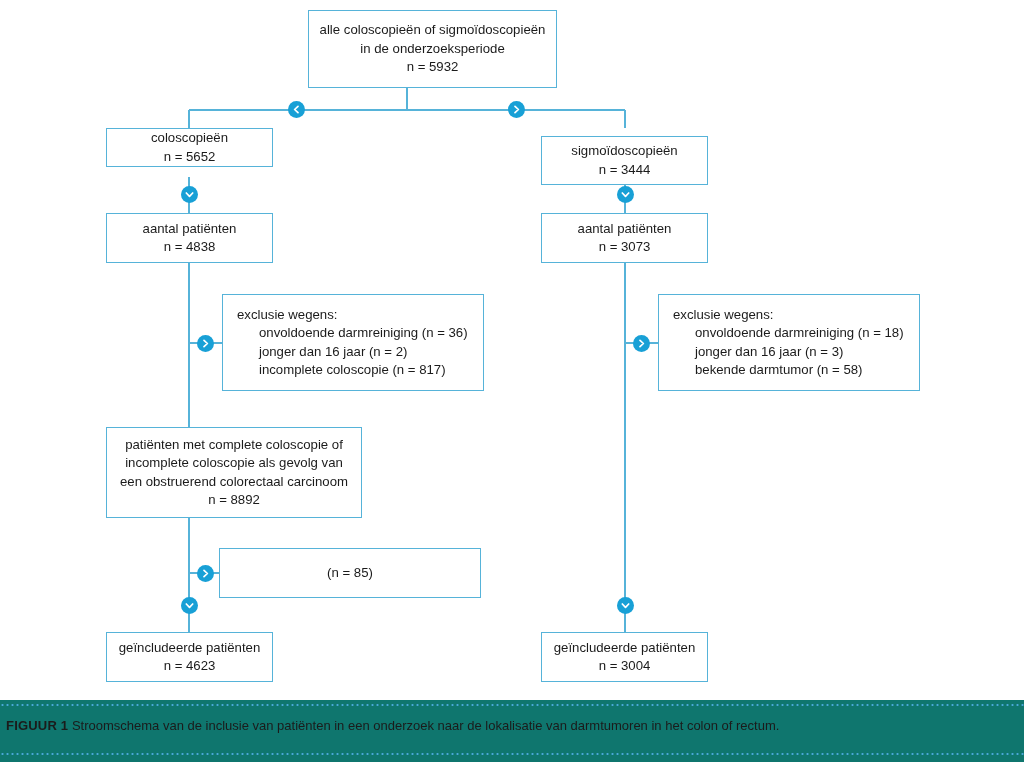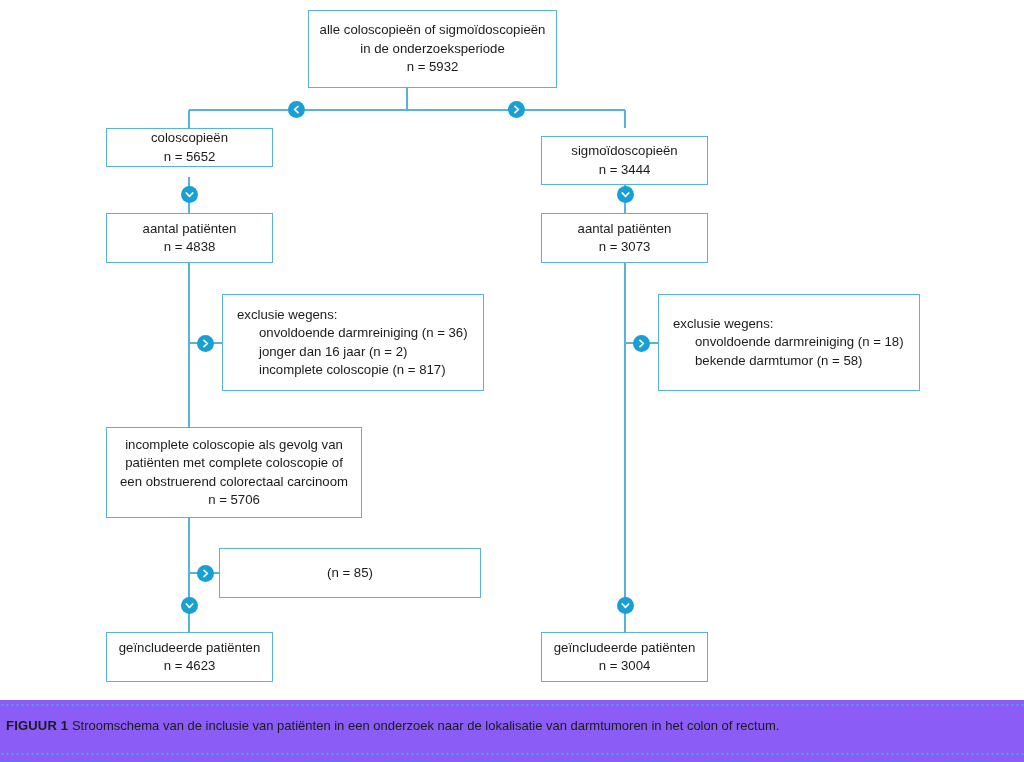"jonger dan 16 jaar (n = 3)" span.ln { html: none -> <span>jonger dan 16 jaar (n = 3)</span> }
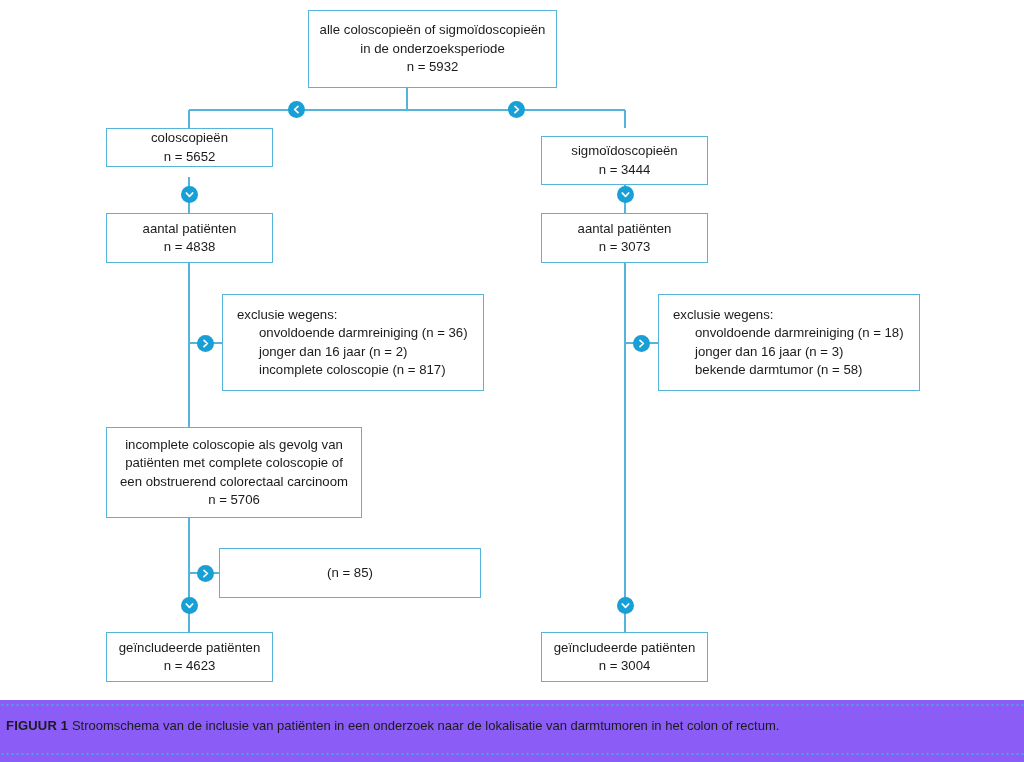"incomplete coloscopie als gevolg van" span.ln { order: before "patiënten met complete coloscopie of" -> after "patiënten met complete coloscopie of" }
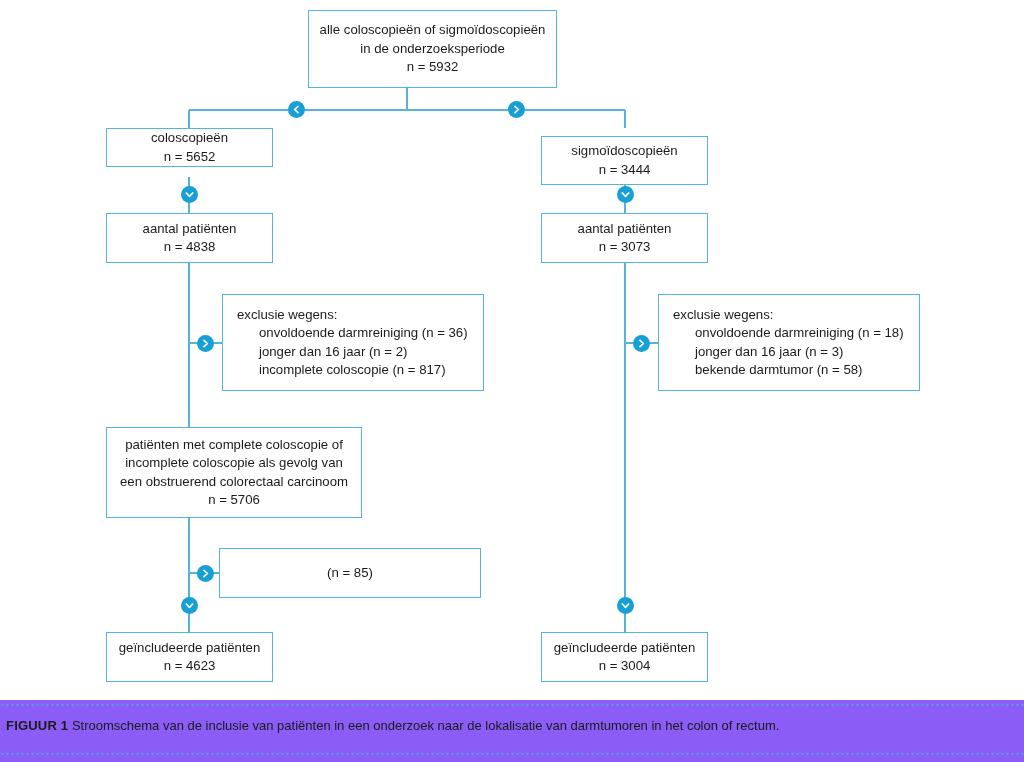"n = 5706" span.ln { text: 5706 -> 8892 }
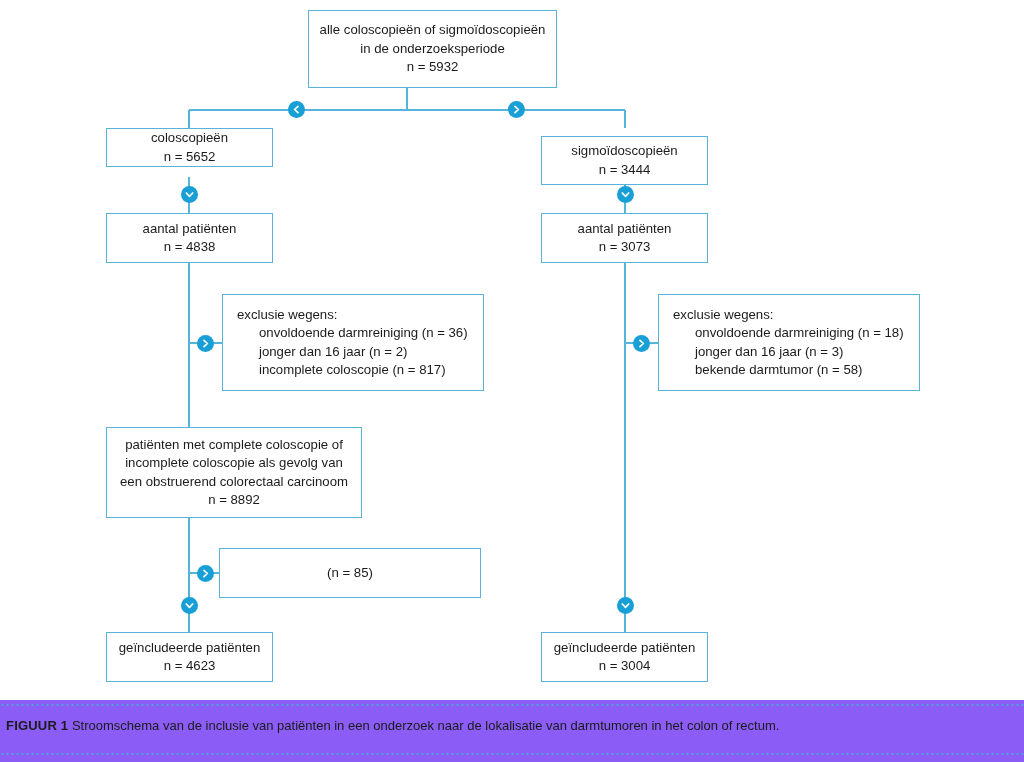"FIGUUR 1 Stroomschema van de" #caption-zone { background: #8b5cf6 -> #0f766e }
